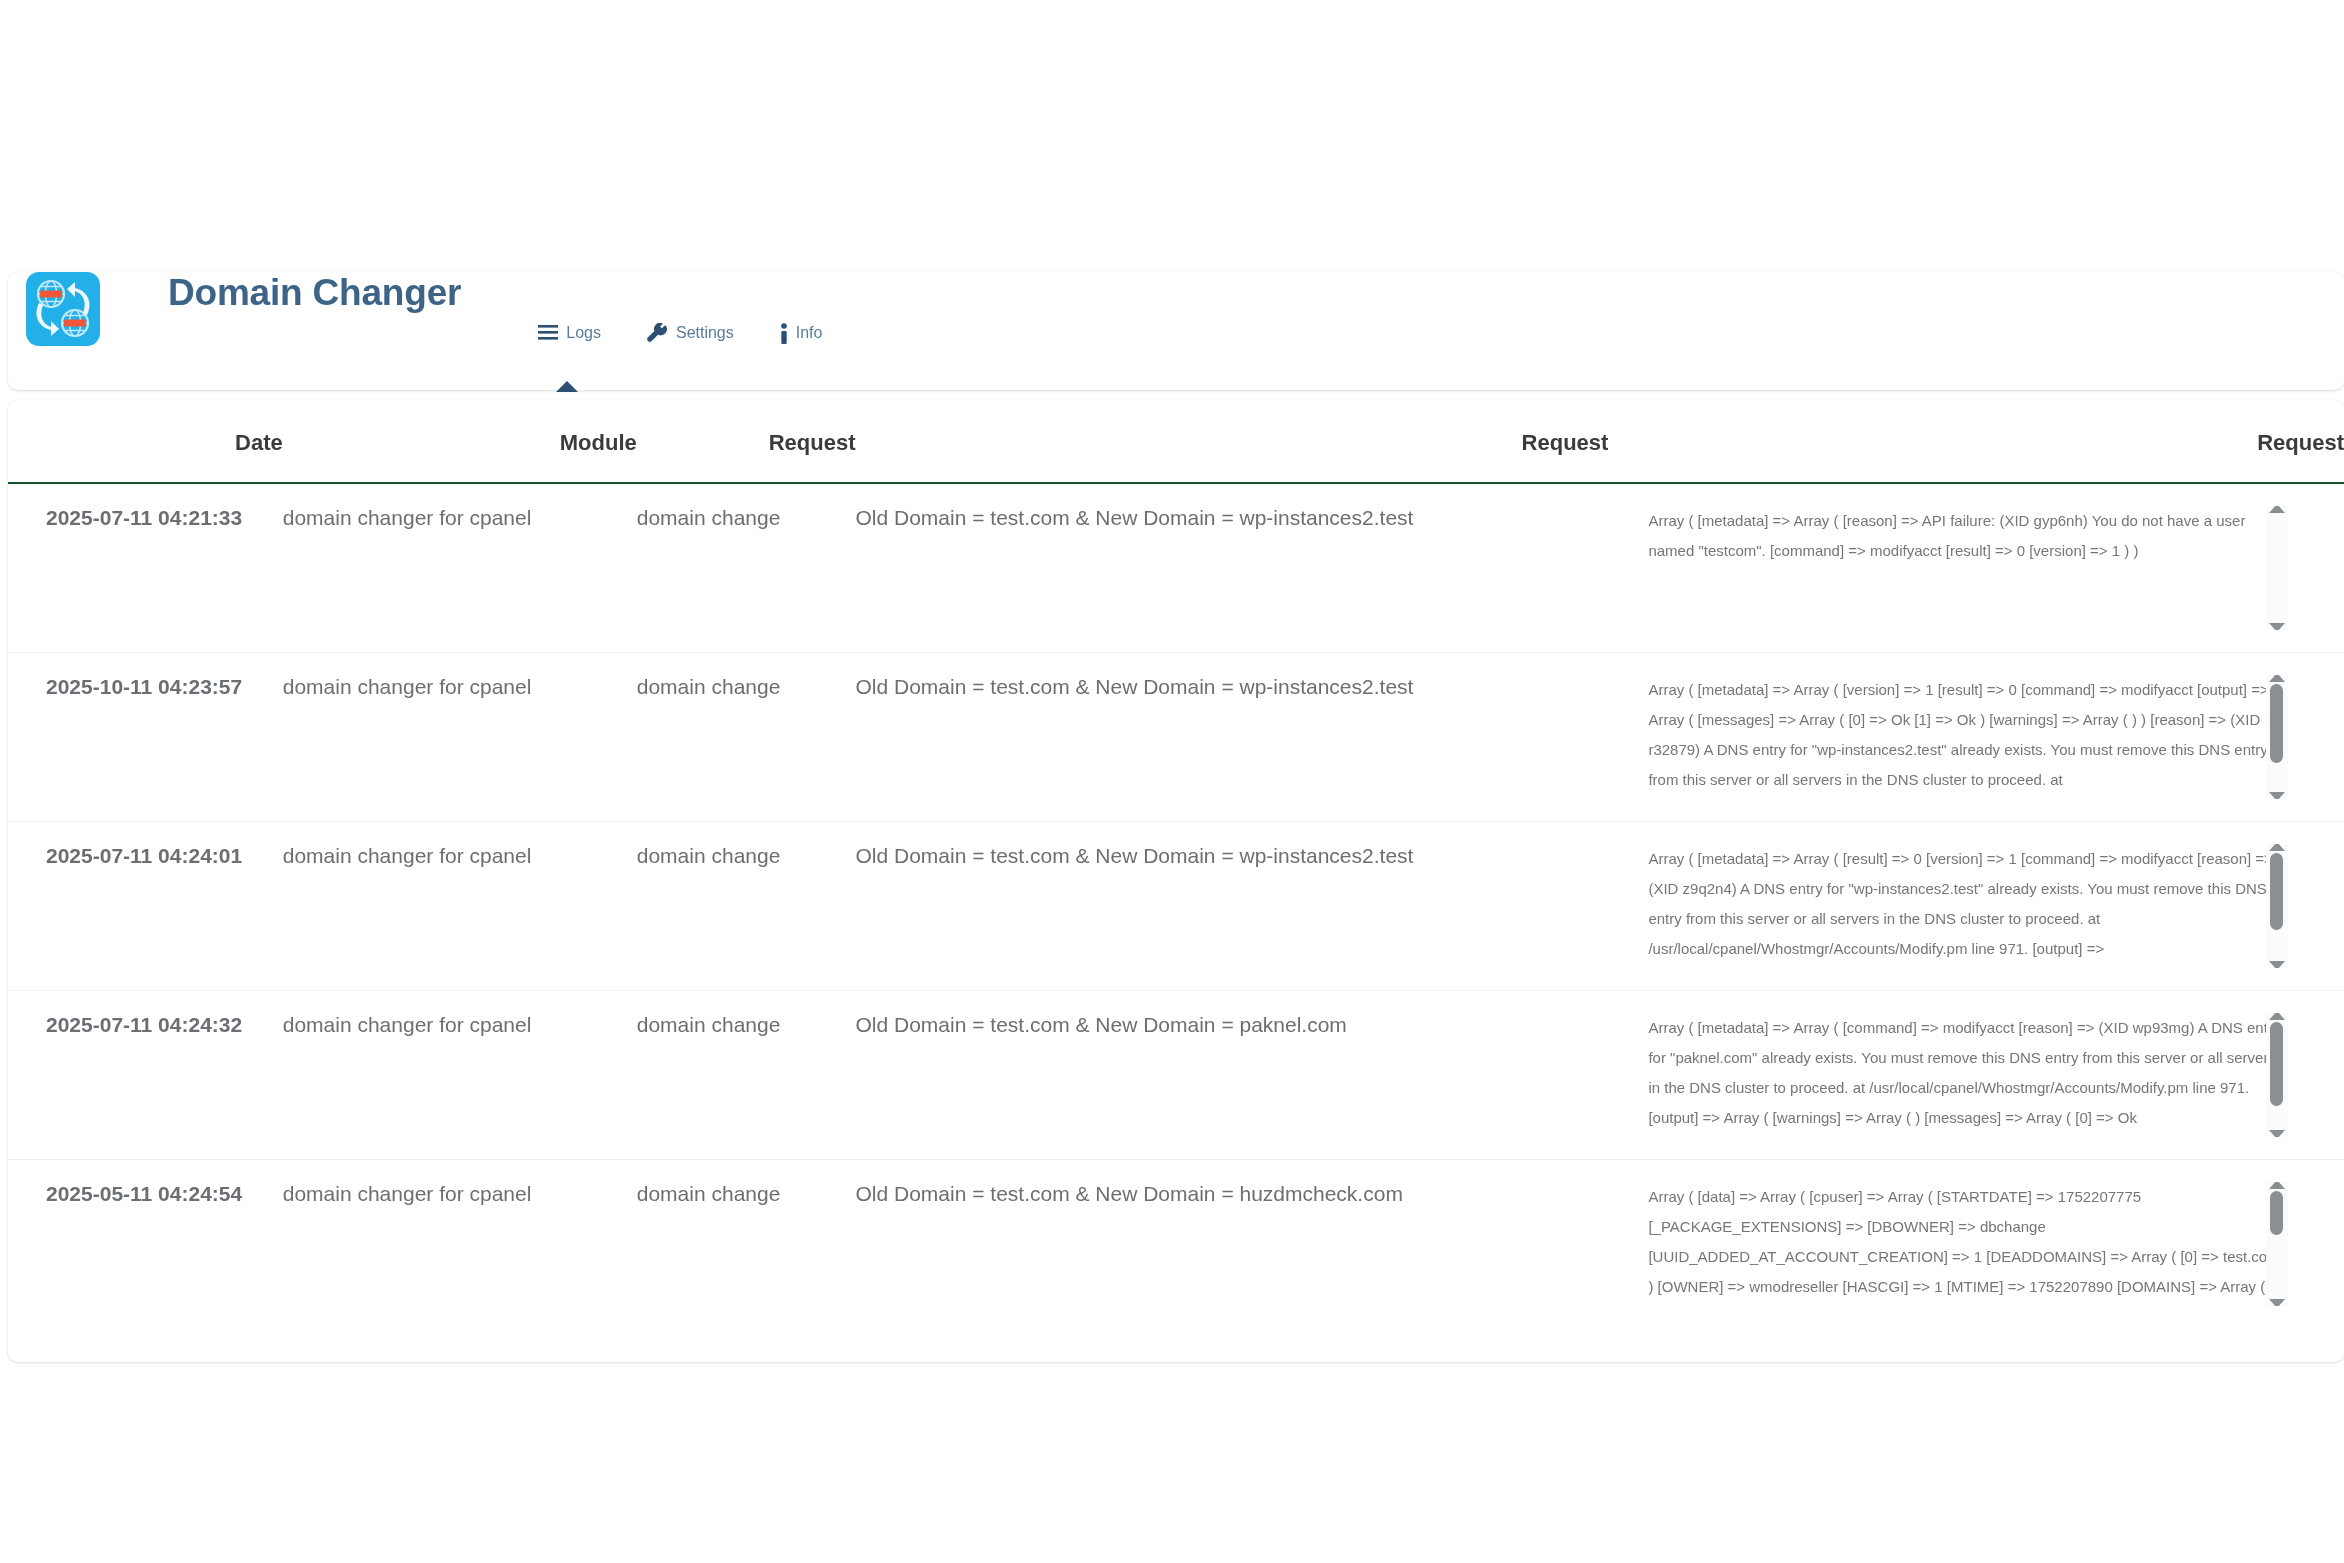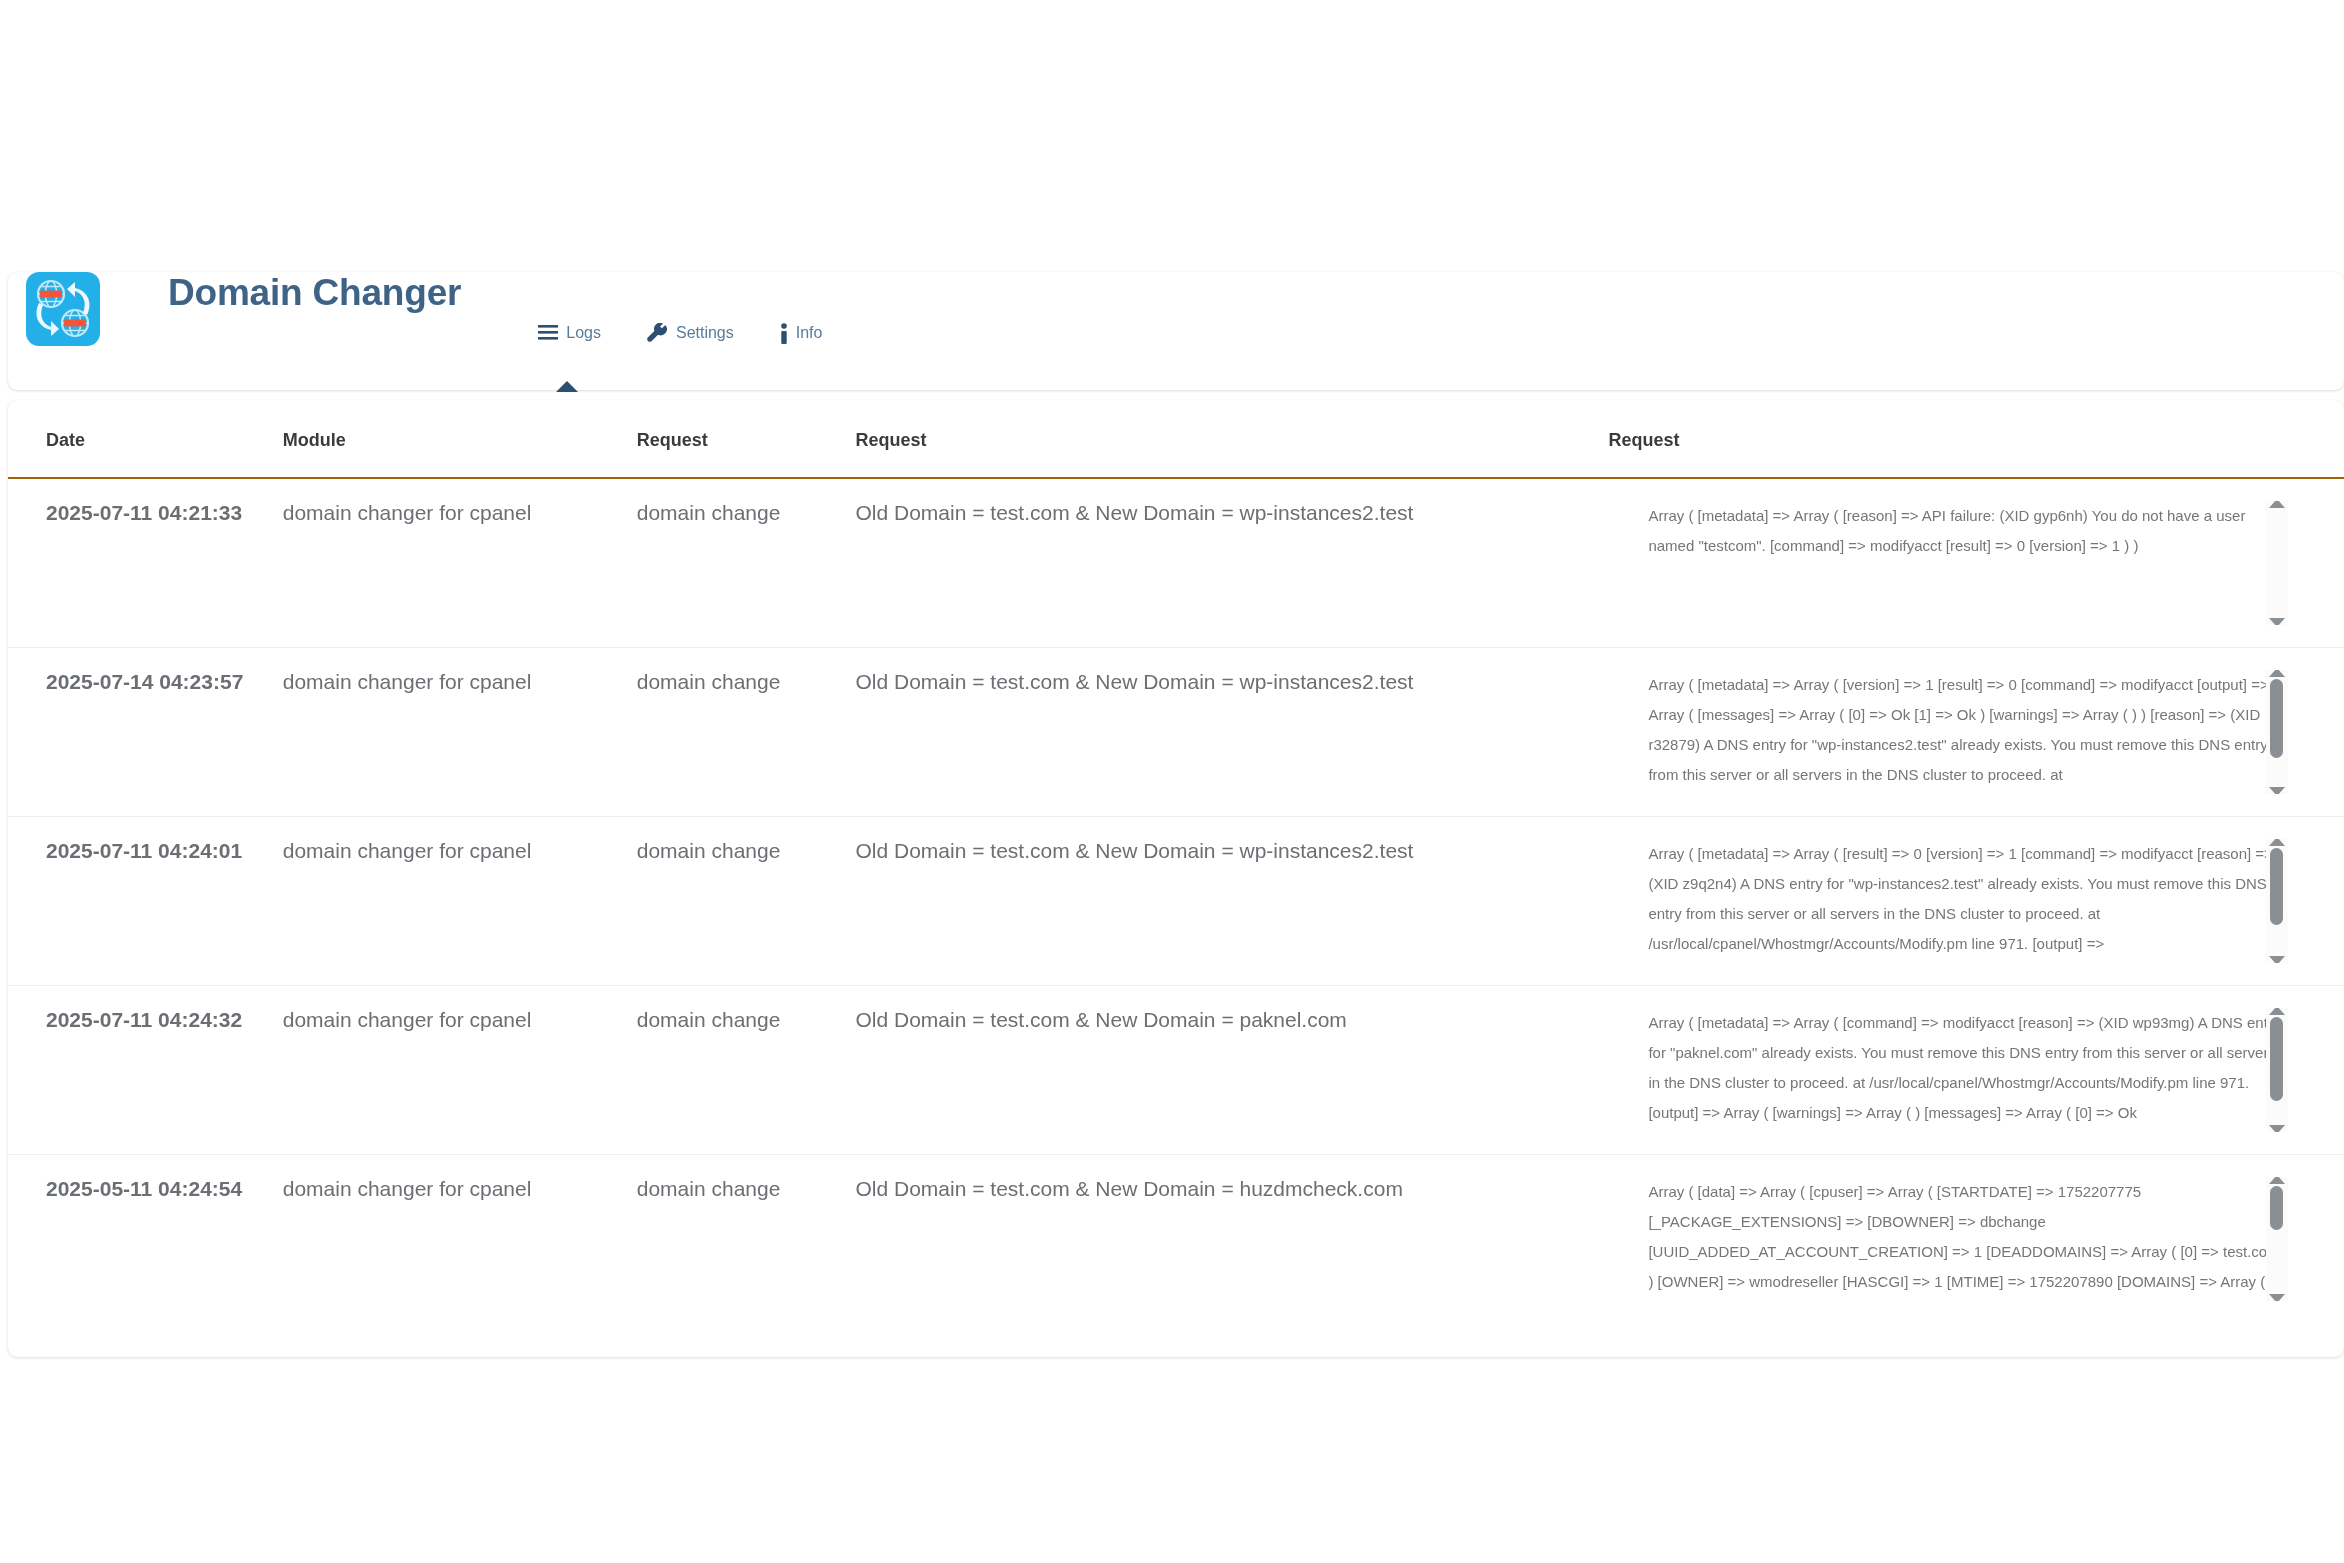"Date" table.log-table th { border-bottom: 2px solid #a16207 -> 2px solid #14532d; font-size: 18px -> 22px; text-align: left -> right }
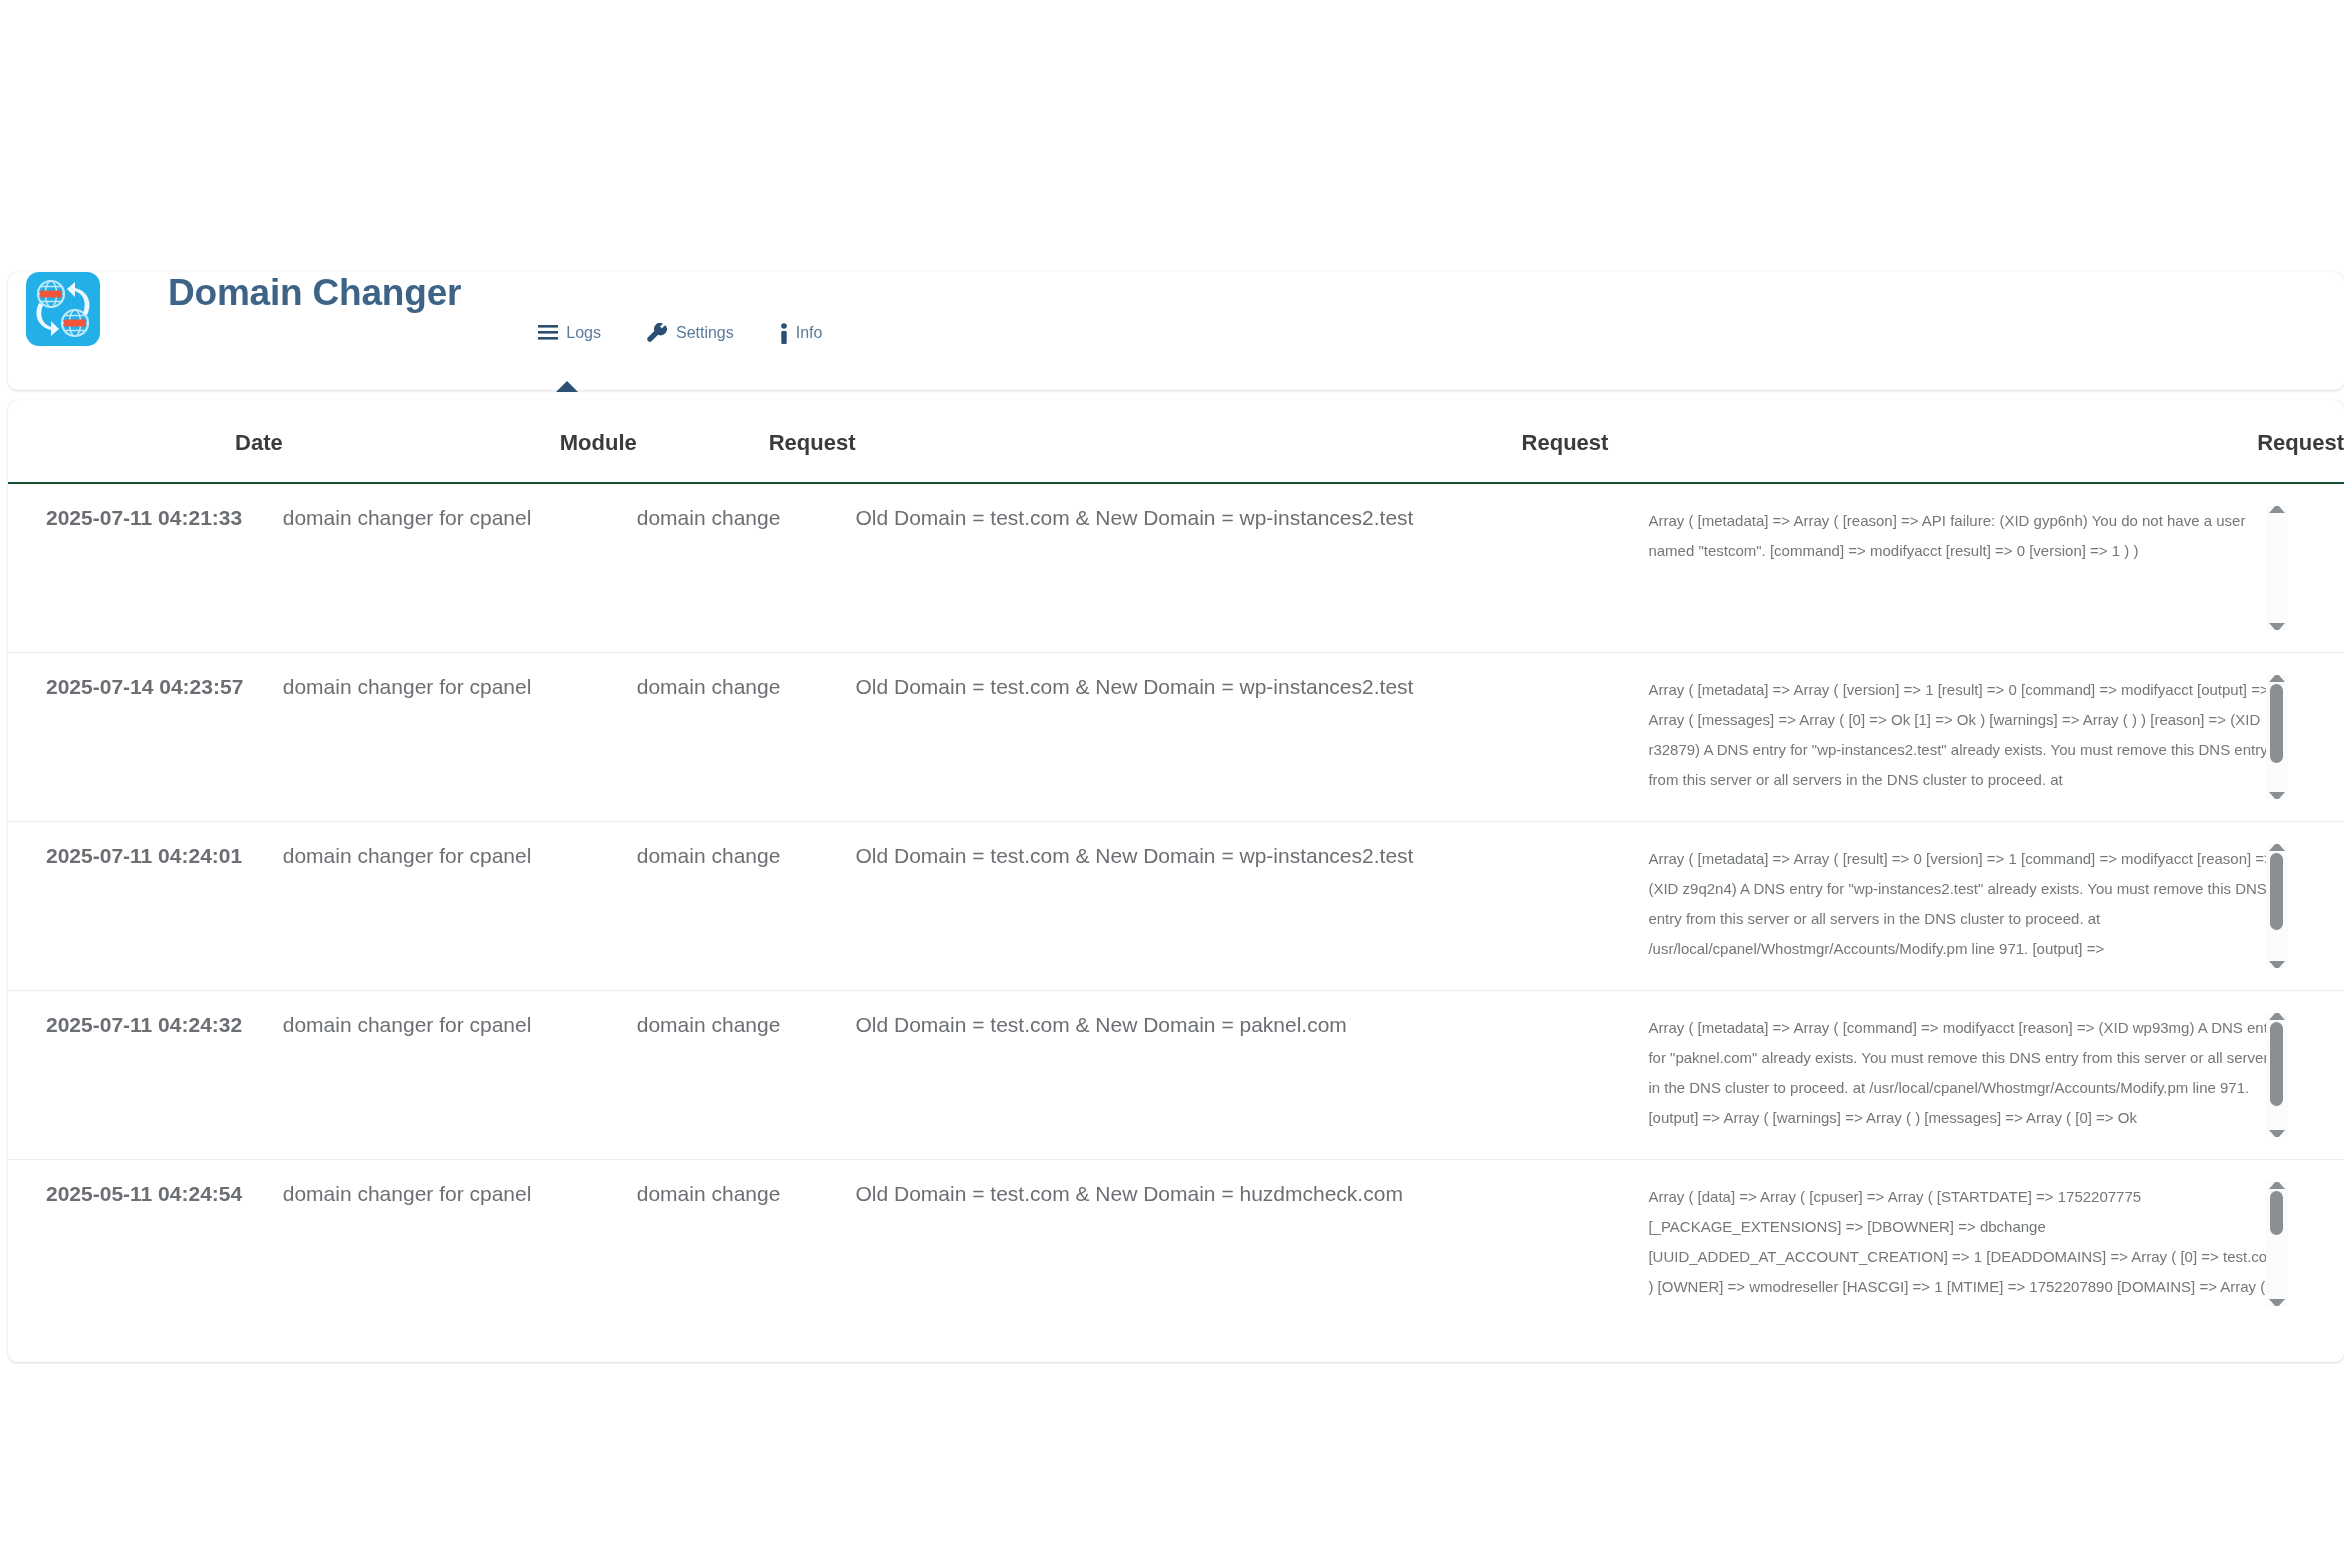"2025-07-14 04:23:57" td.c-date { text: 2025-07-14 -> 2025-10-11 }
